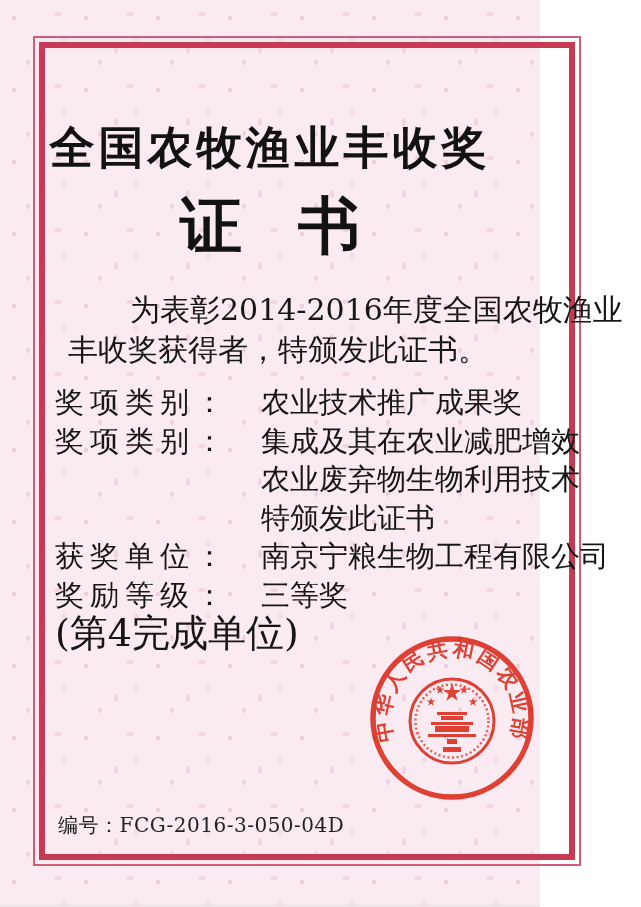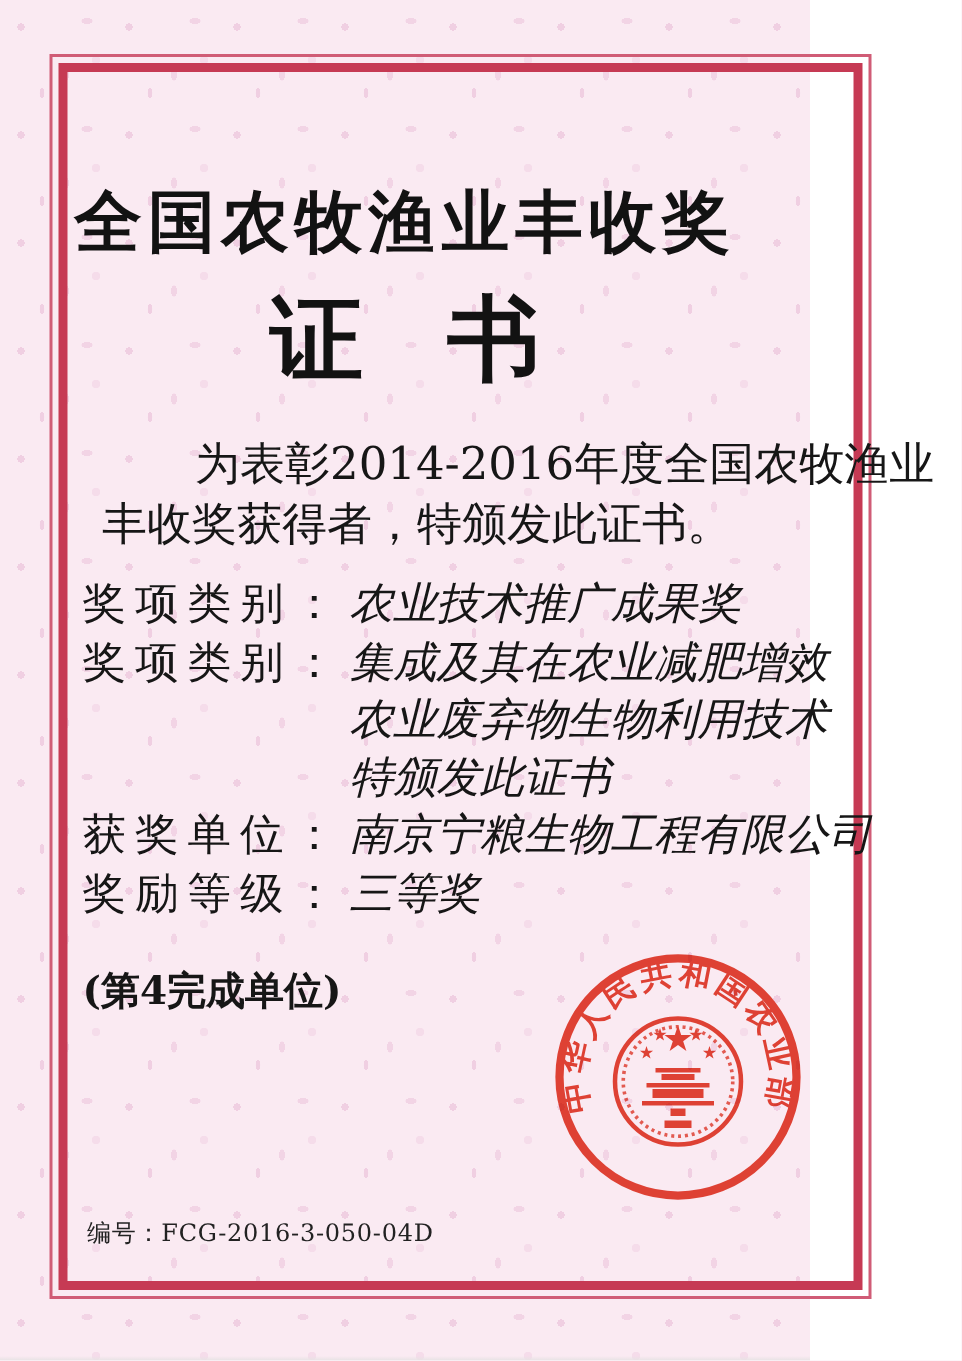"奖项类别：" .field-row { gap: none -> 28px }
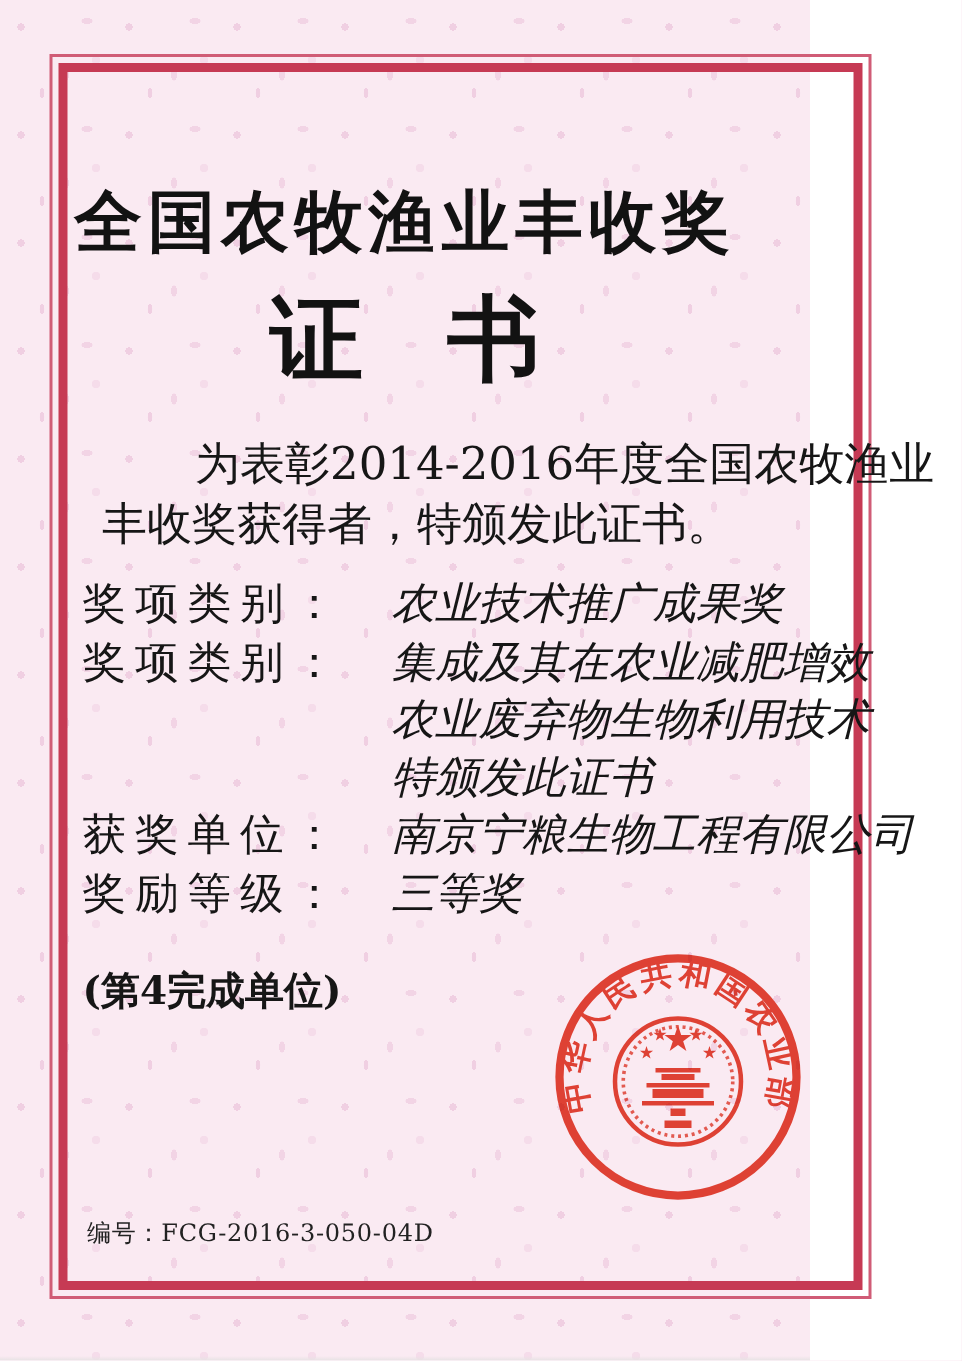"农业技术推广成果奖" .fvalue .vline { font-style: italic -> none }
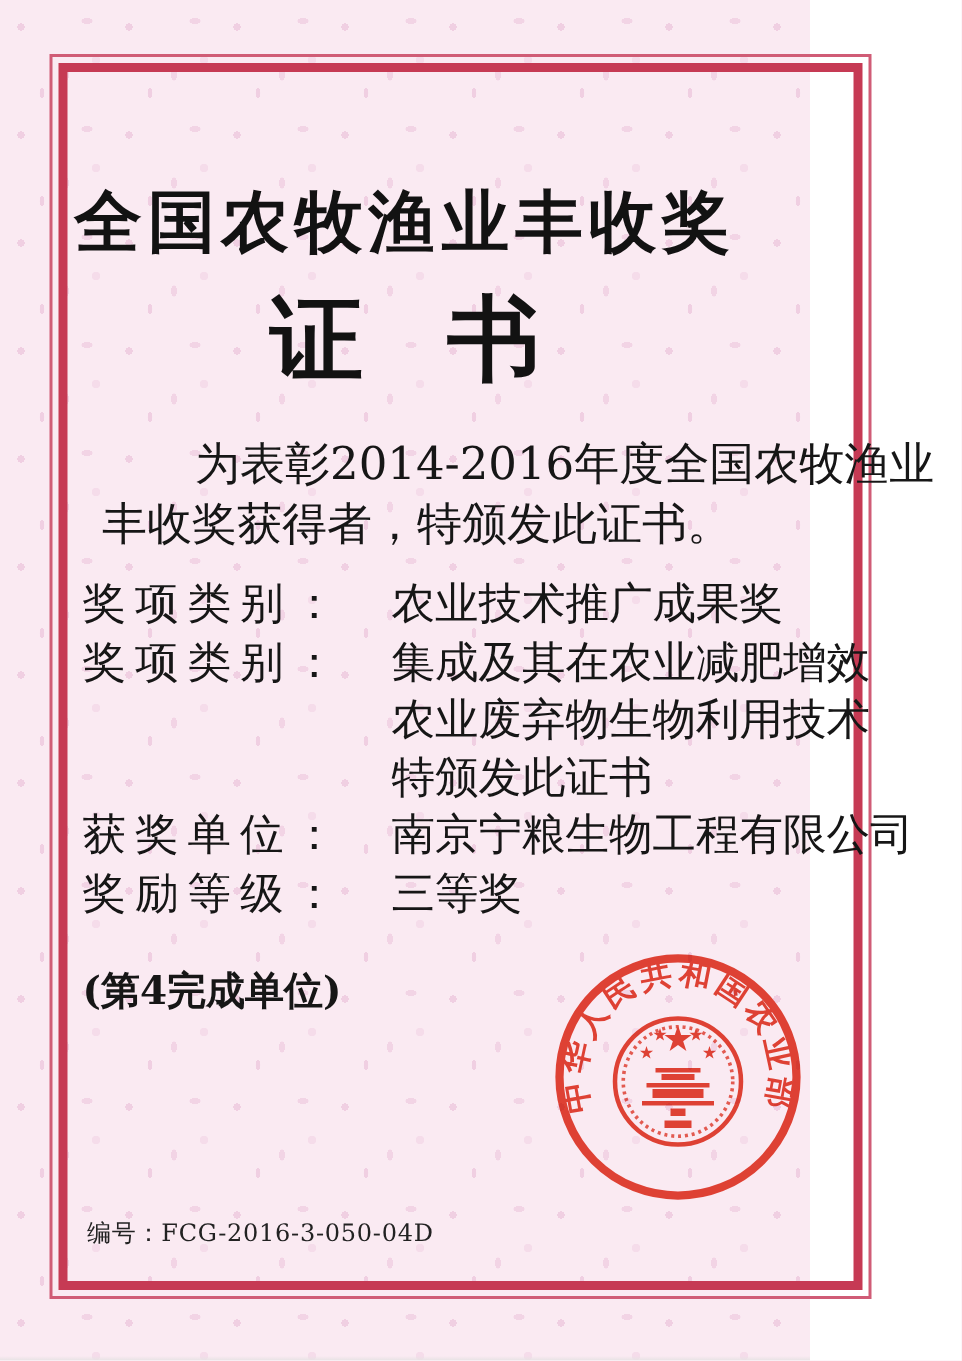"(第4完成单位)" .unit-note { font-size: 26px -> 38px; font-weight: 700 -> 400; margin-top: 28px -> none }
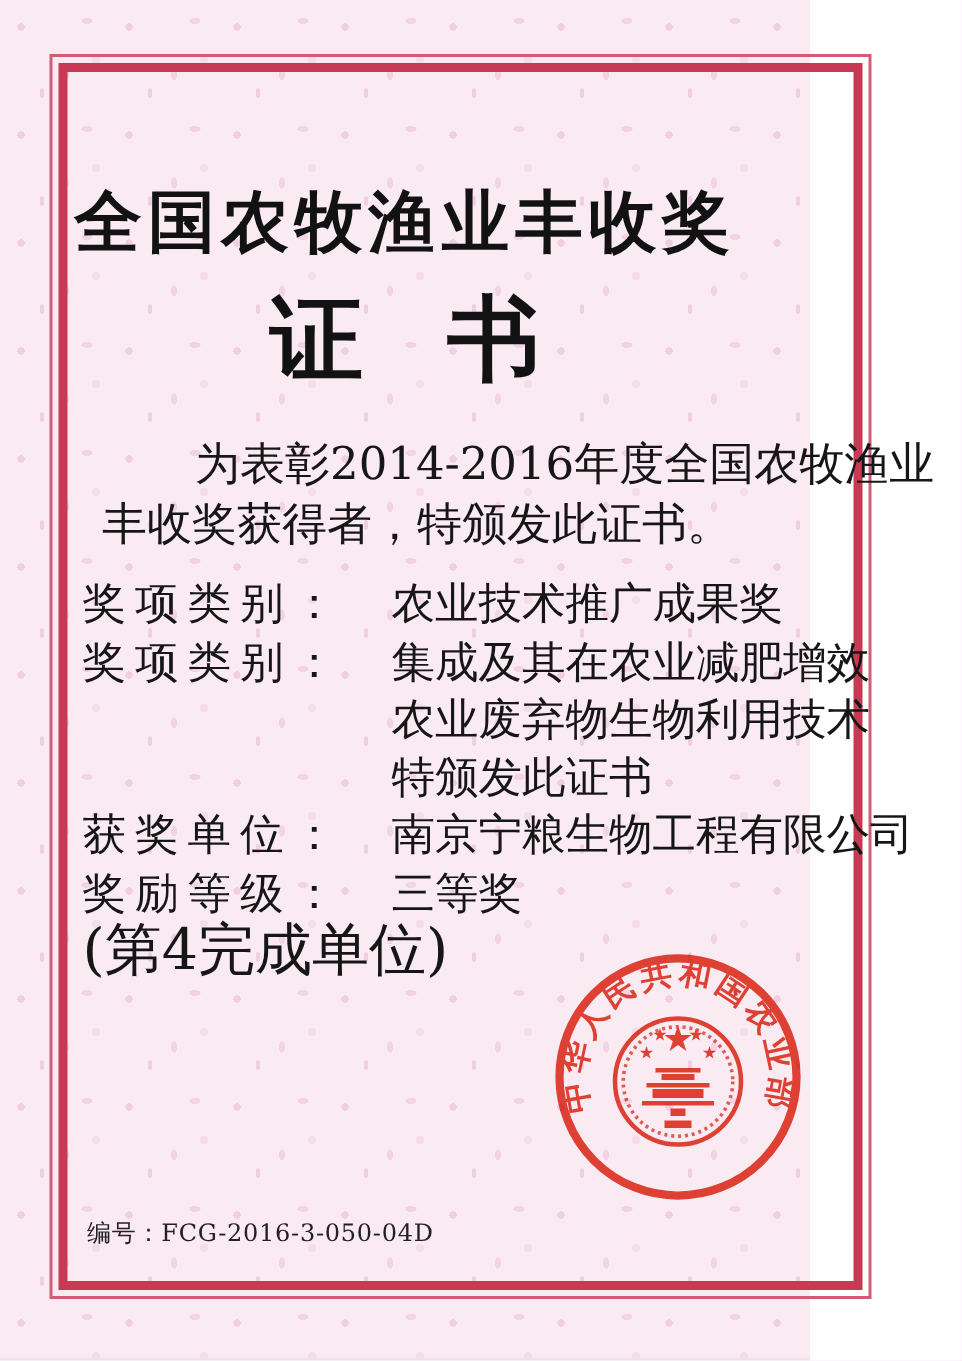"编号：FCG-2016-3-050-04D" .serial { font-size: 16px -> 20px }
